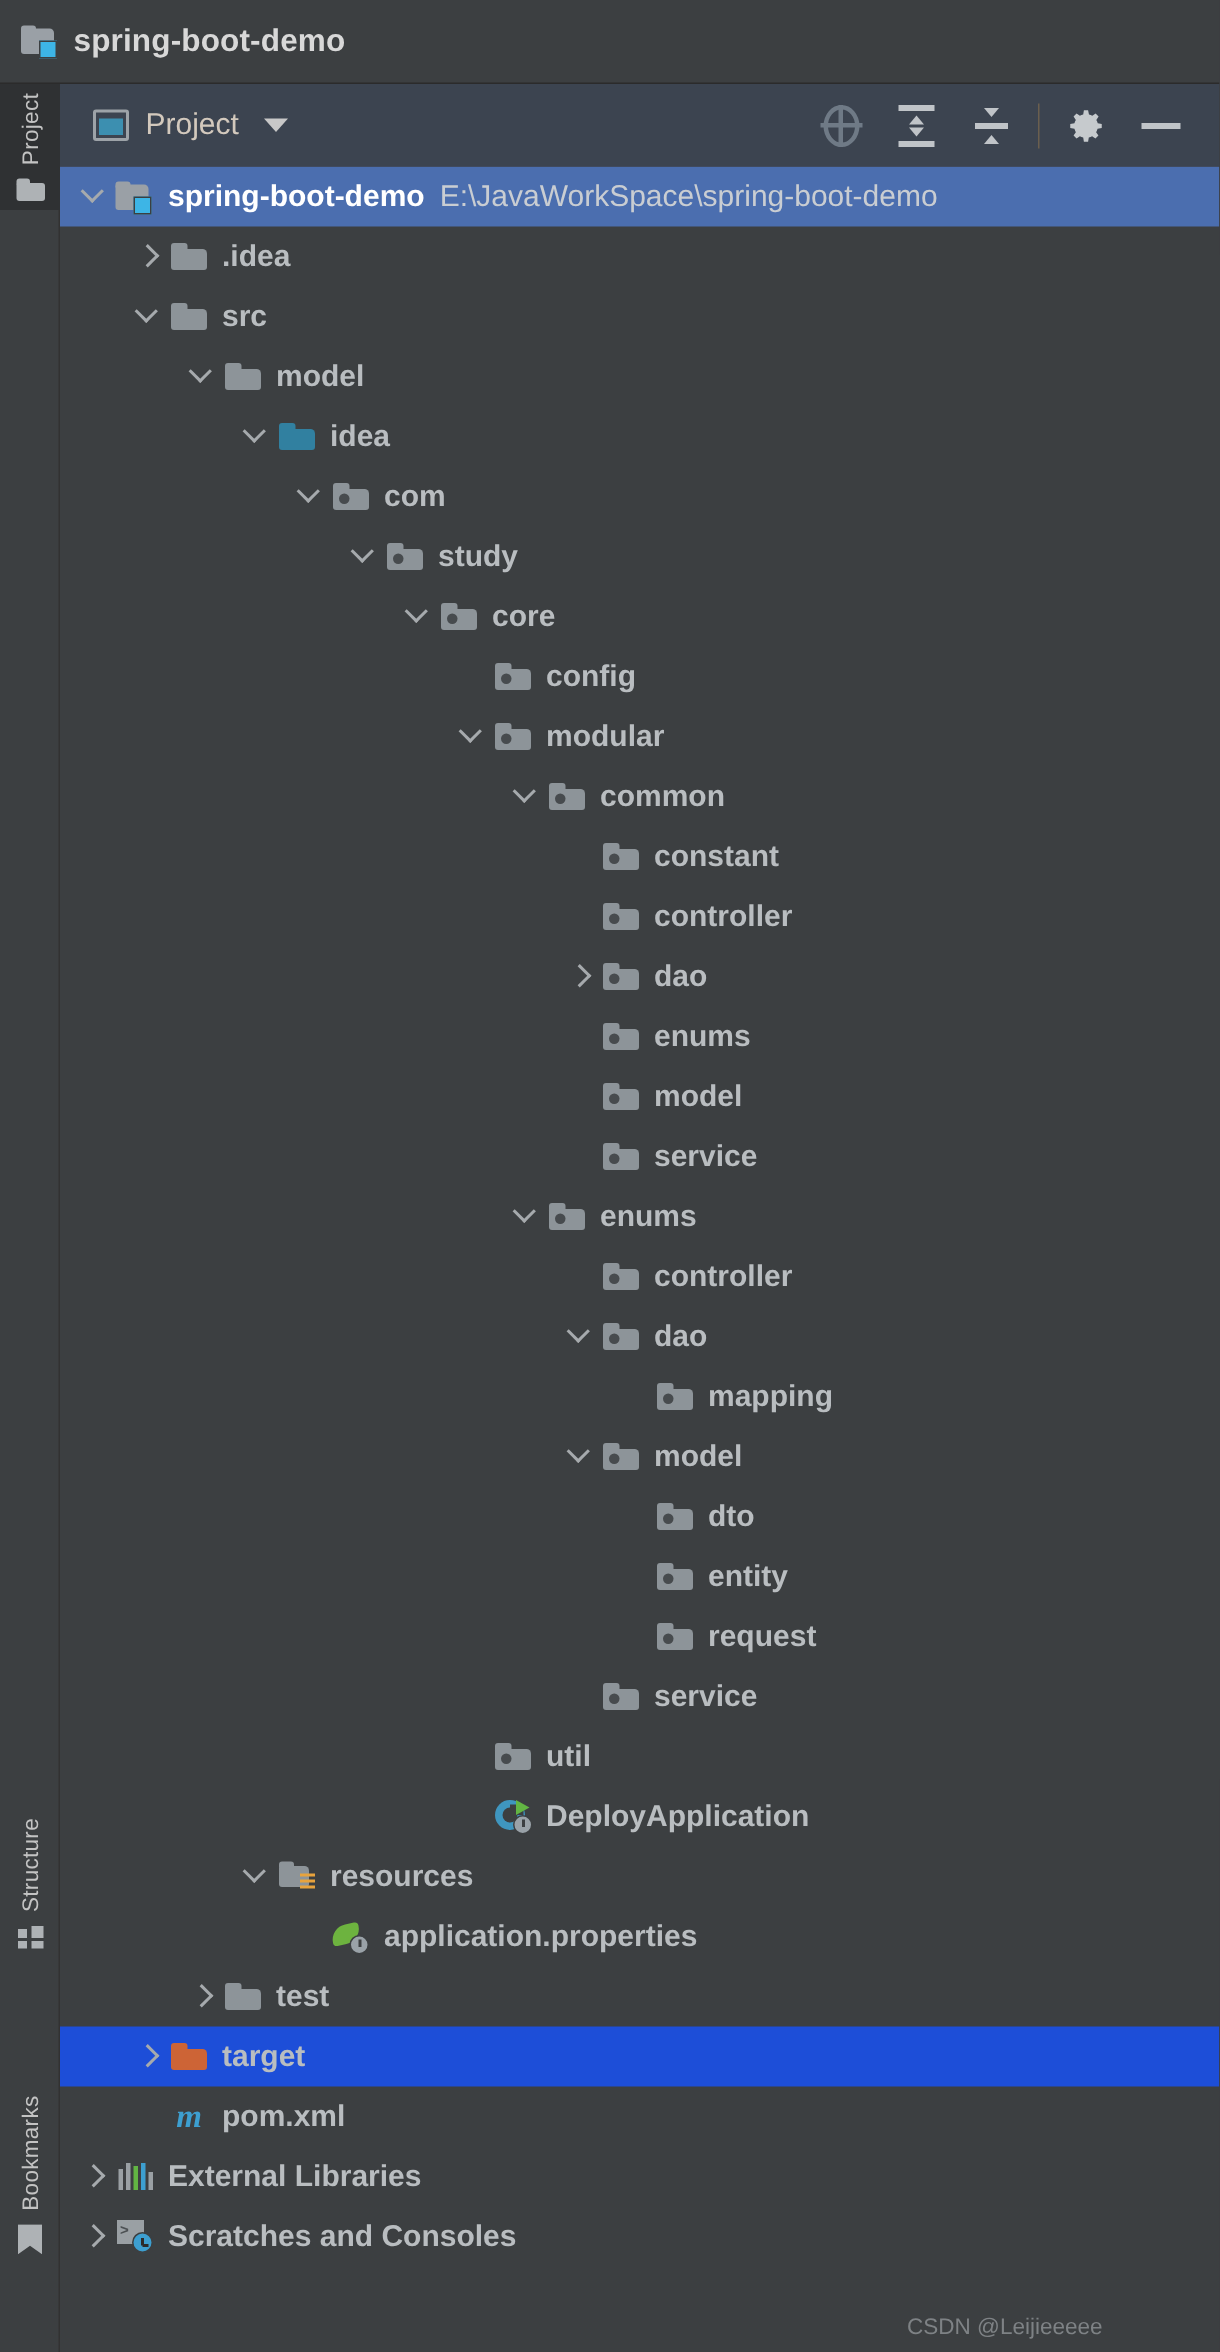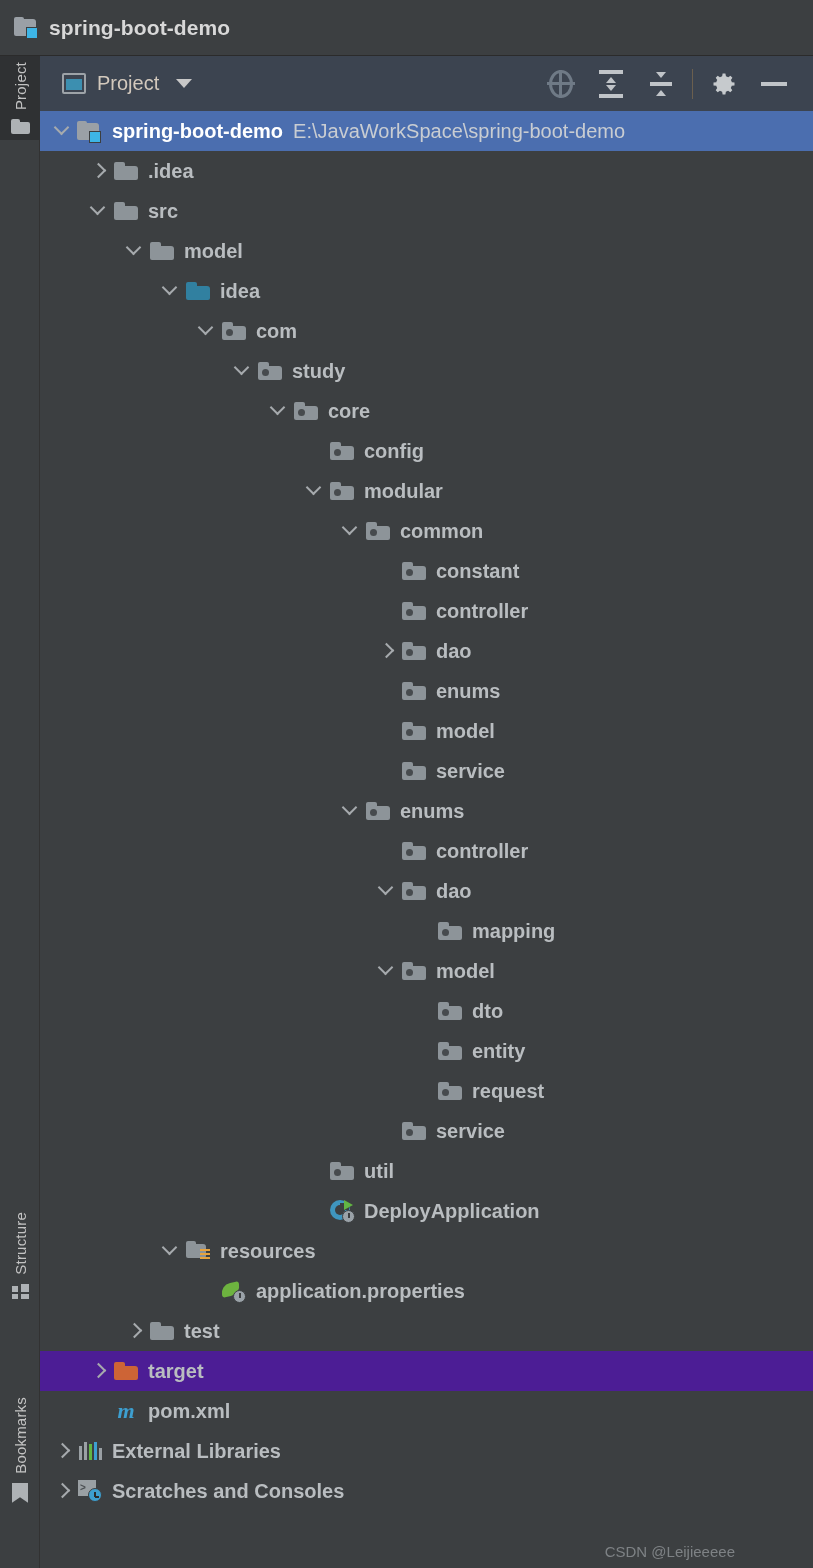"target" .row.hovered { background: #4c1d95 -> #1d4ed8 }
